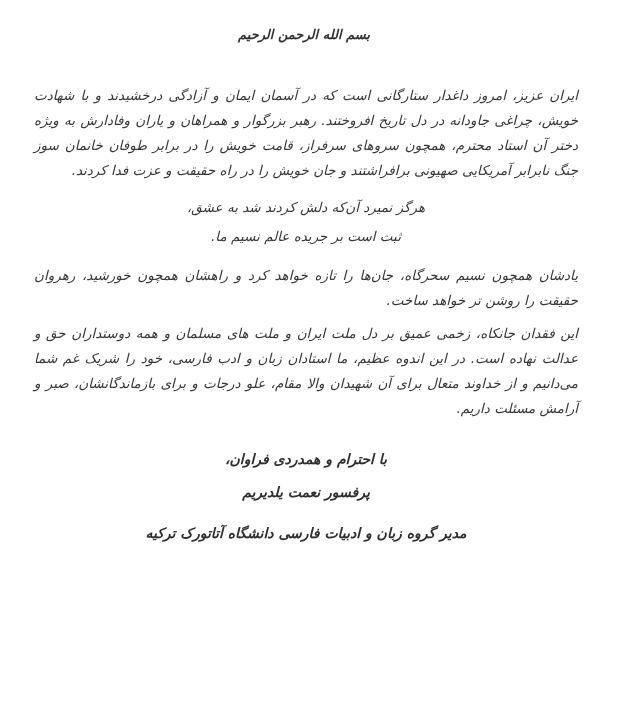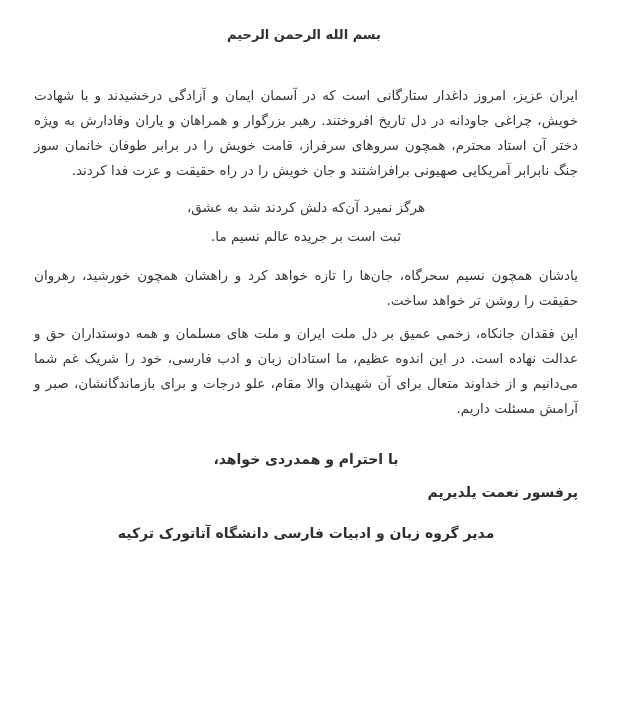"بسم الله الرحمن الرحیم" .page { font-style: none -> italic }
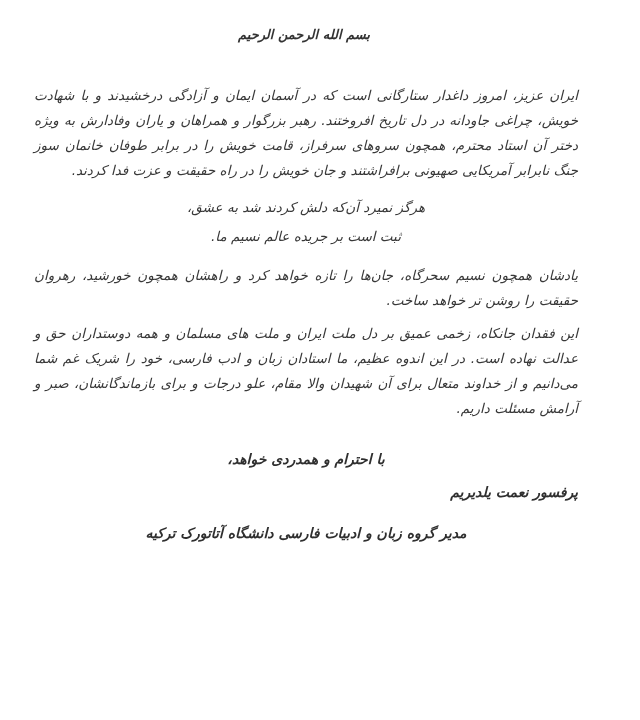"با احترام و همدردی خواهد،" p.sig-line { text: خواهد -> فراوان }
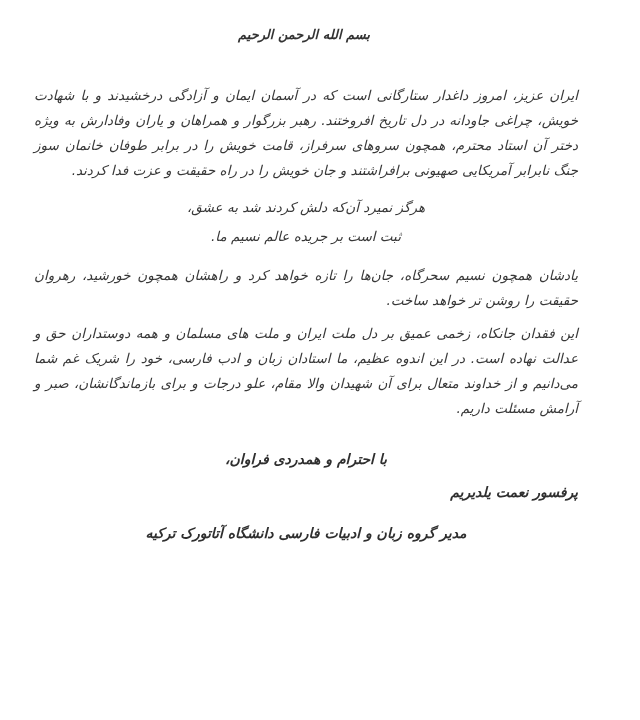"پرفسور نعمت یلدیریم" .sig-name { text-align: right -> none }
